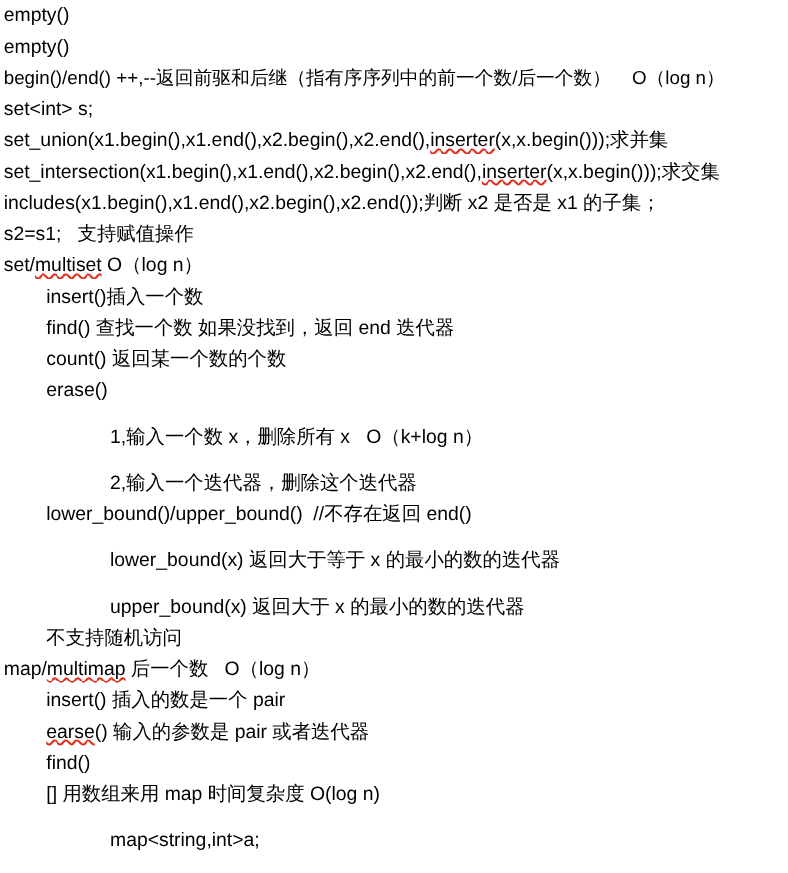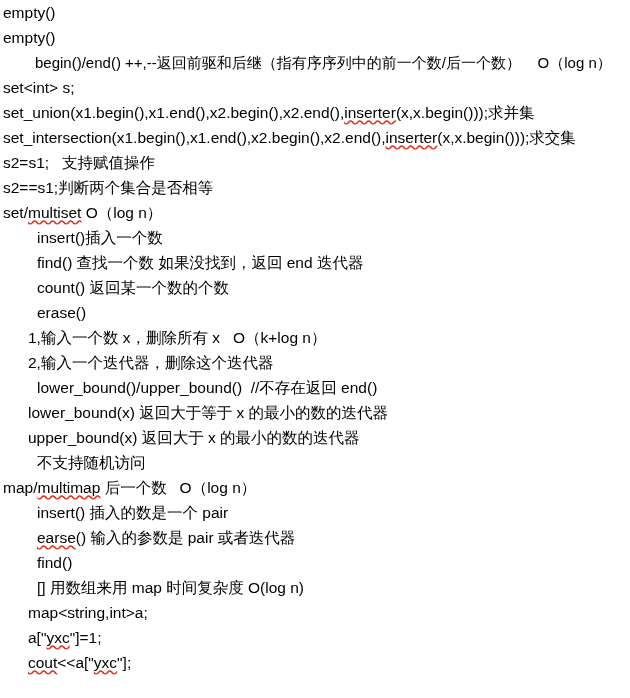"begin()/end()" span.en { margin-left: 32px -> none }
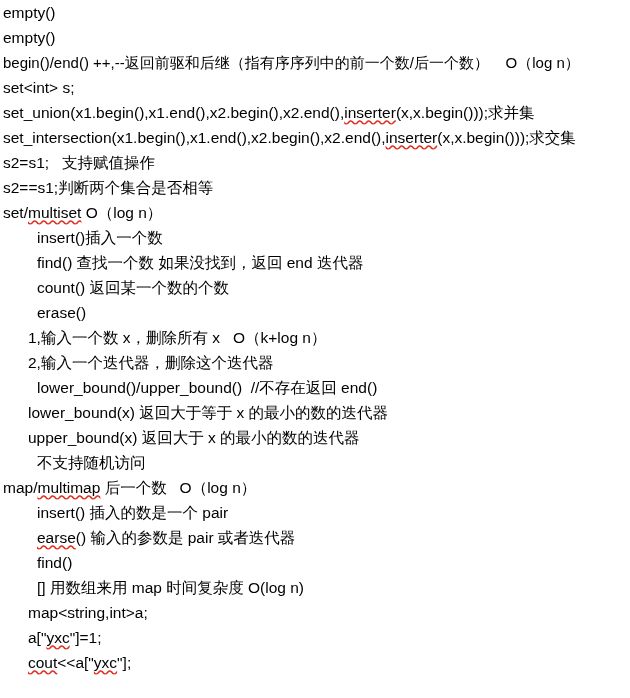"includes(x1.begin(),x1.end(),x2.begin()," div.line { html: none -> <div><span>includes(x1.begin(),x1.end(),x2.begin(),x2.end());判断 x2 是否是 x1 的子集；</span></div> }
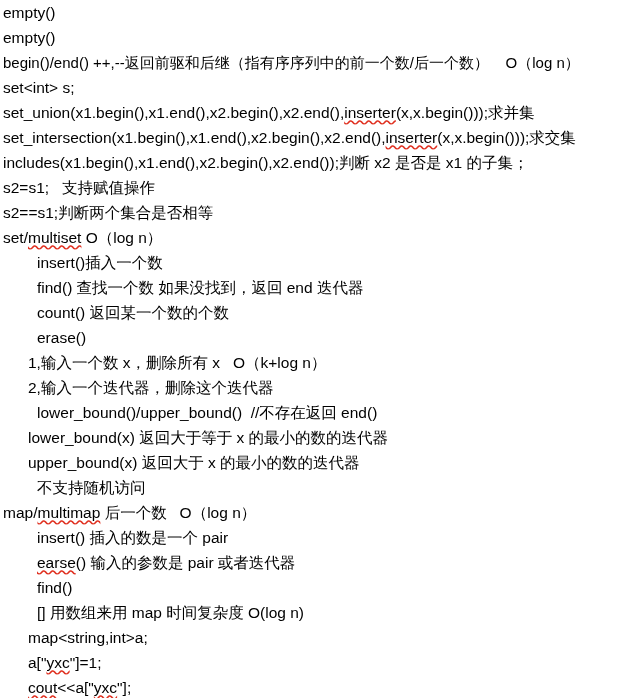"s2==s1;判断两个集合是否相等" div.line { html: <div><span>s2==s1;判断两个集合是否相等</span></div> -> none }
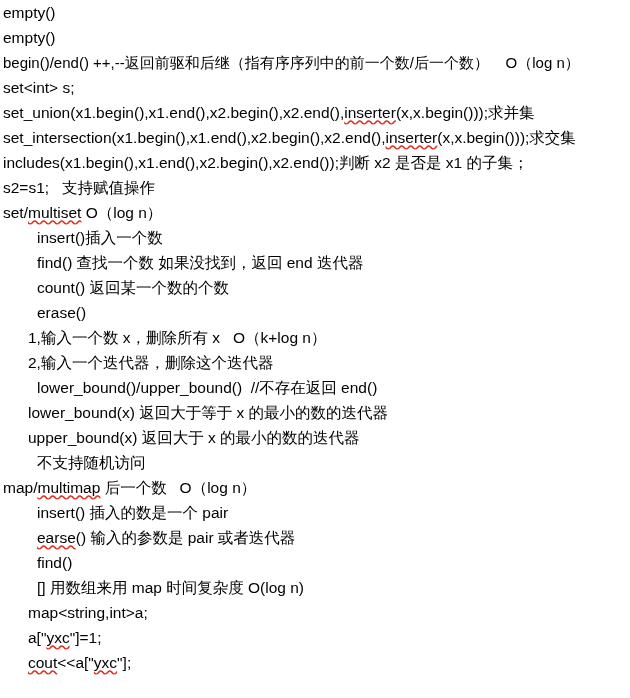"1,输入一个数 x，删除所有 x O（k+log n）" .ind2 { margin-top: none -> 12px; padding-left: 28px -> 88px }
